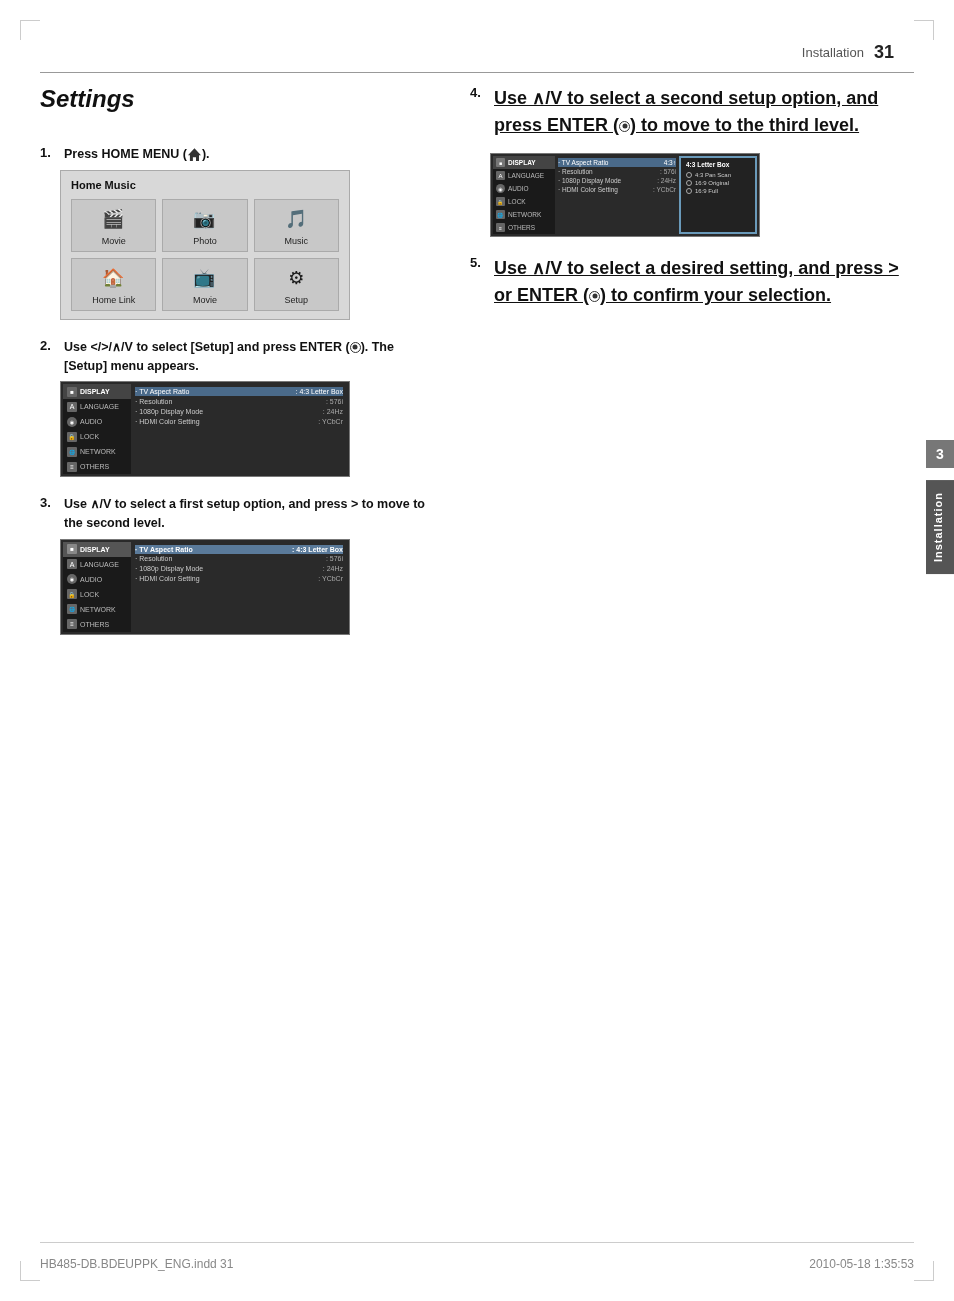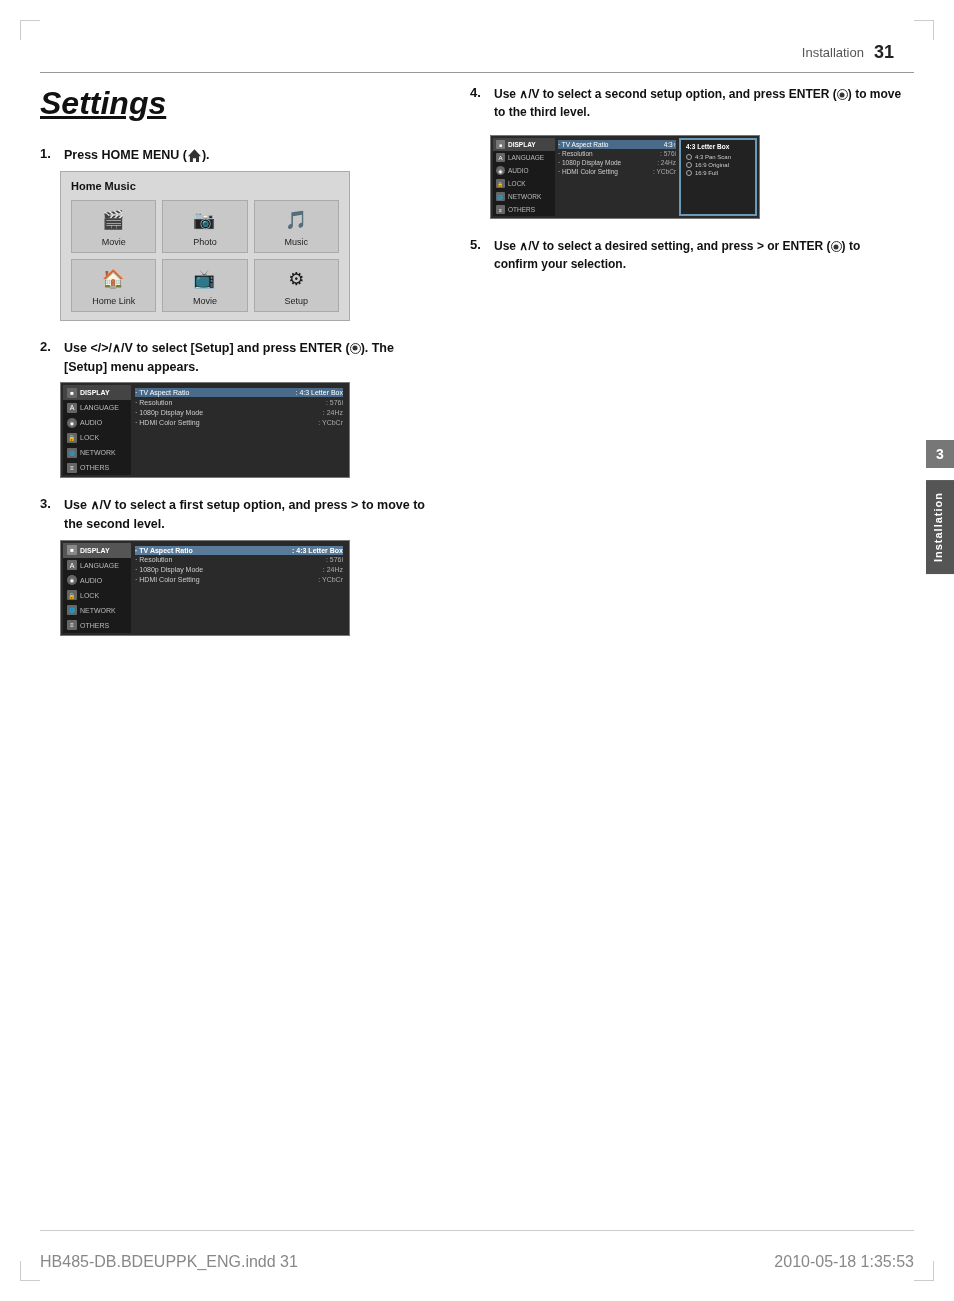"Settings" .main-title { font-size: 32px -> 24px; margin-bottom: 24px -> 32px; text-decoration: underline -> none }
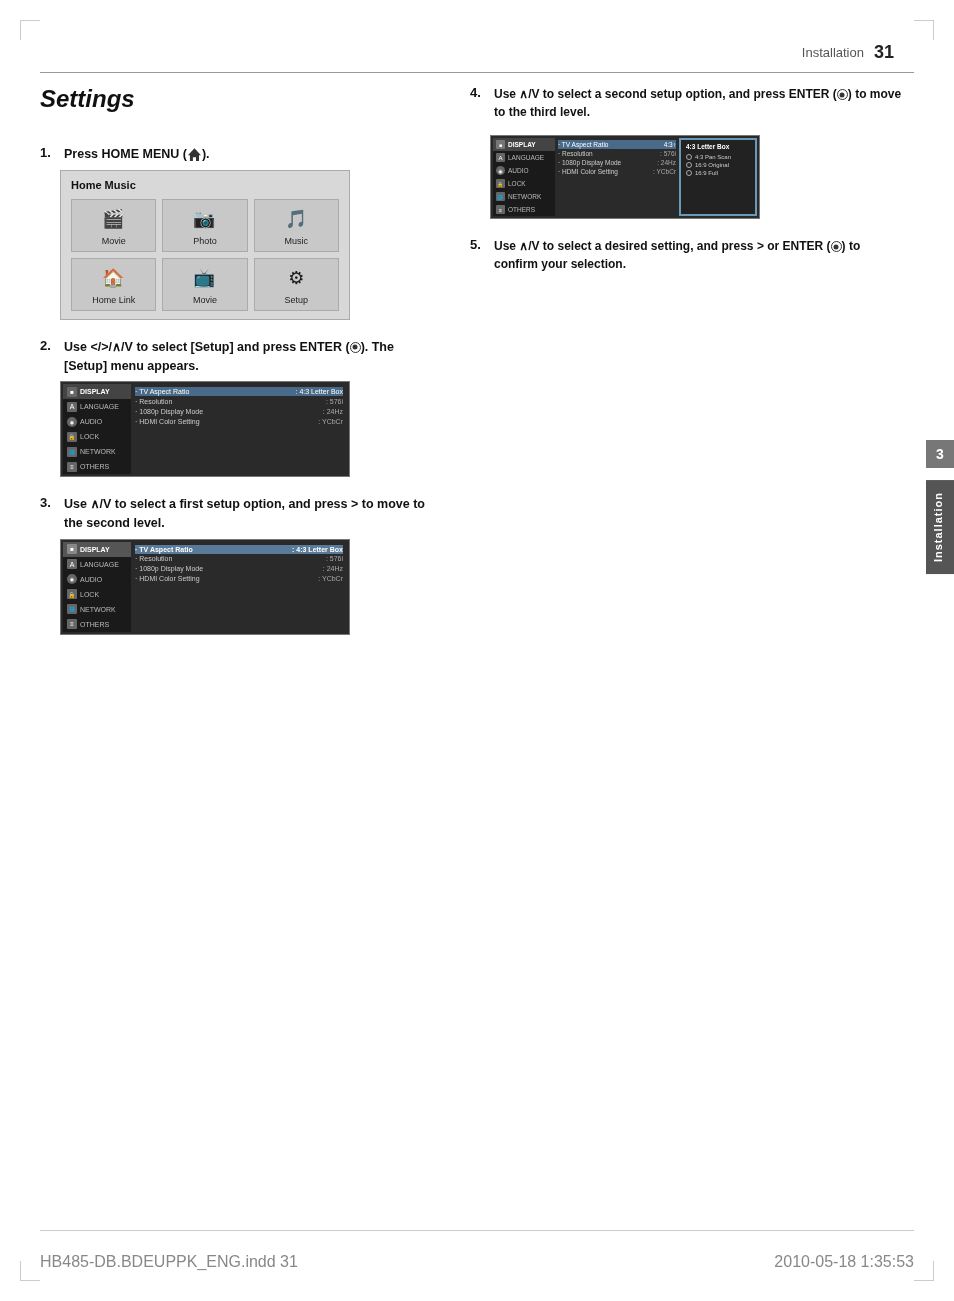"Use ∧/V to select a second" .right-step-text { font-size: 12px -> 18px; text-decoration: none -> underline }
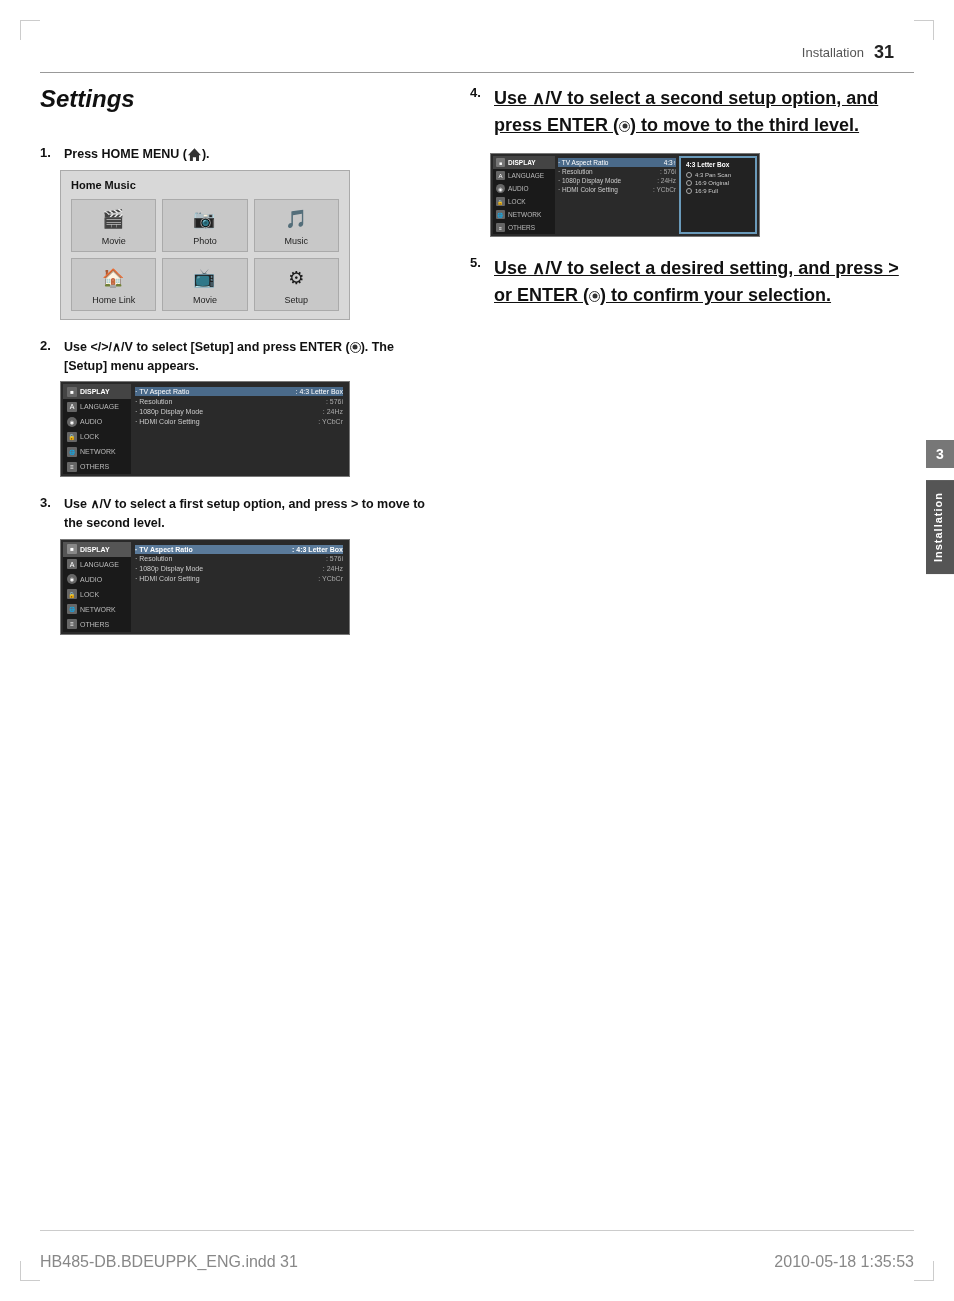"HB485-DB.BDEUPPK_ENG.indd 31" .page-footer { font-size: 16px -> 12px; padding-top: 22px -> 14px }
